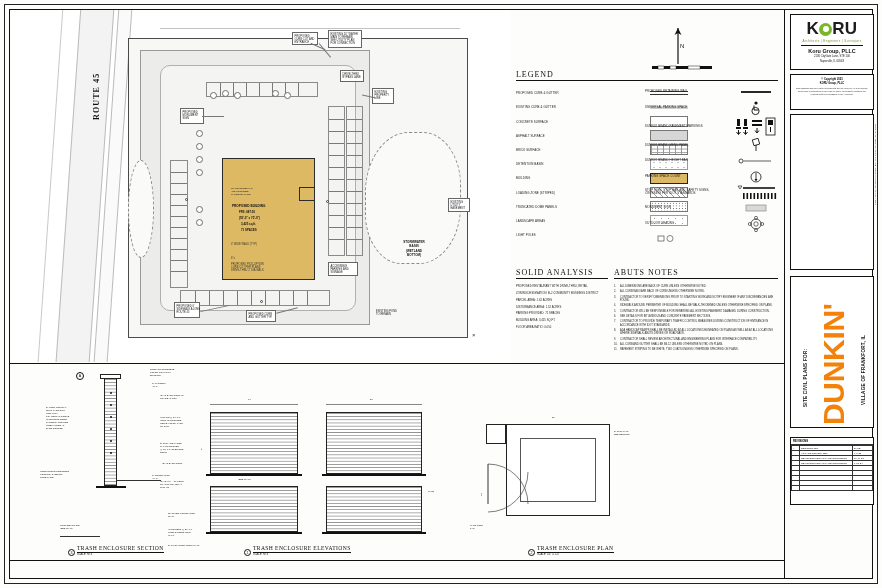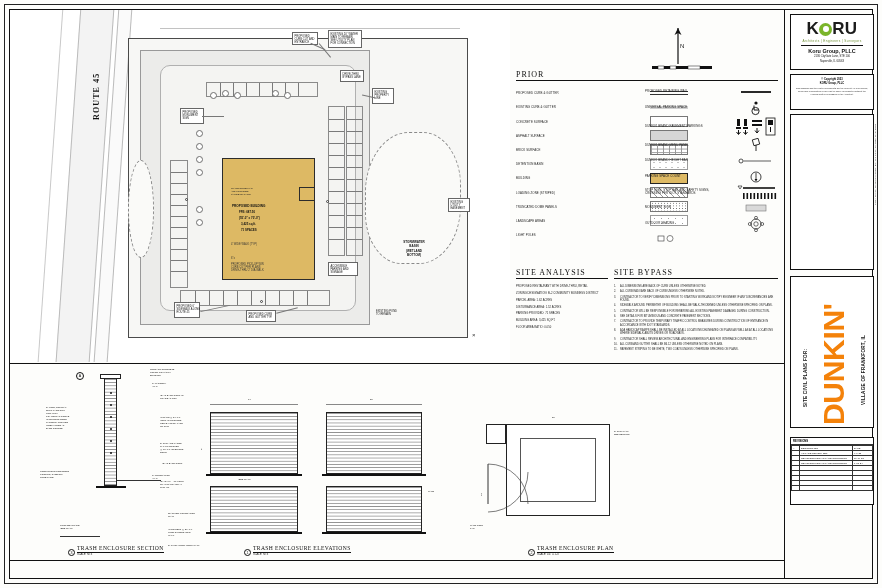"PRIOR" div.sec-title { text: PRIOR -> LEGEND }
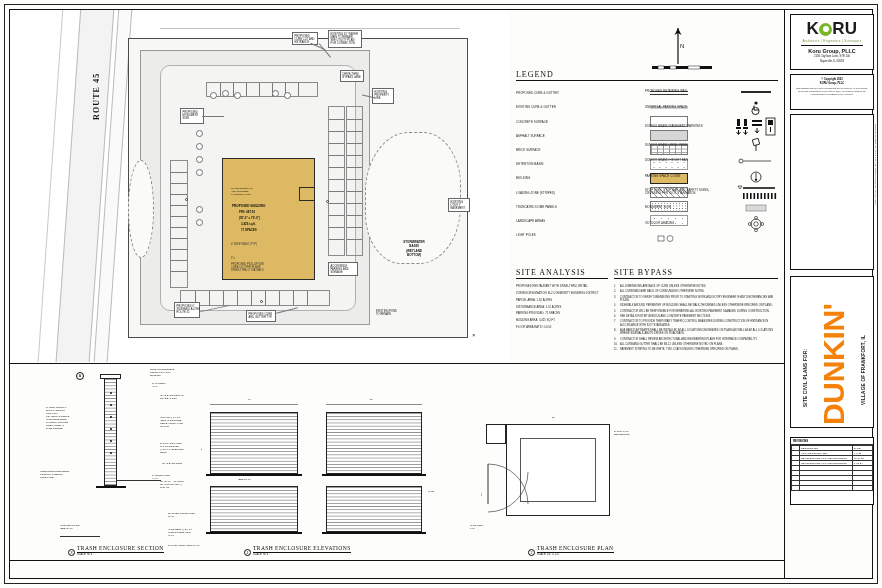"SITE ANALYSIS" div.sec-title { text: SITE -> SOLID }
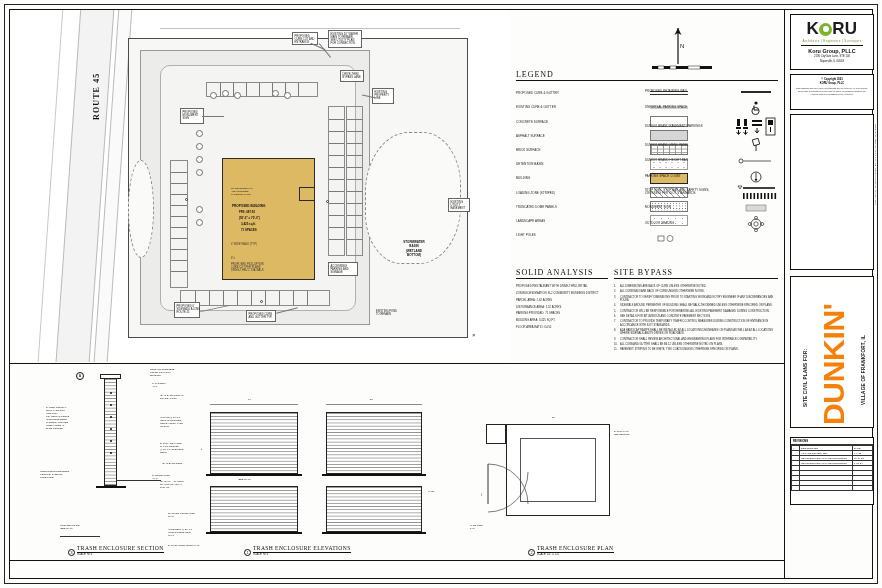"SITE BYPASS" div.sec-title { text: SITE BYPASS -> ABUTS NOTES }
